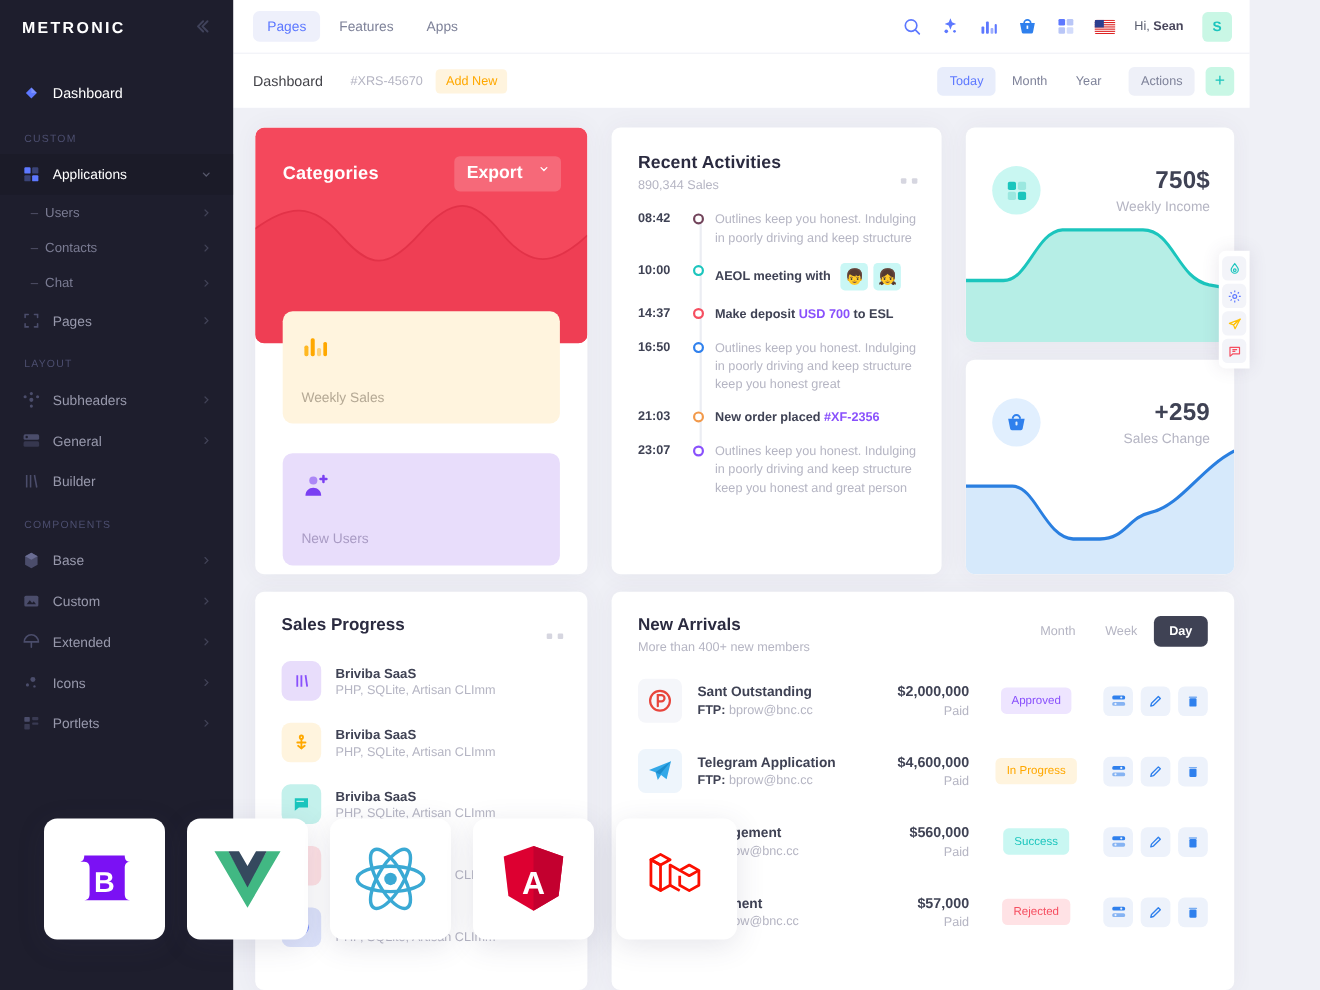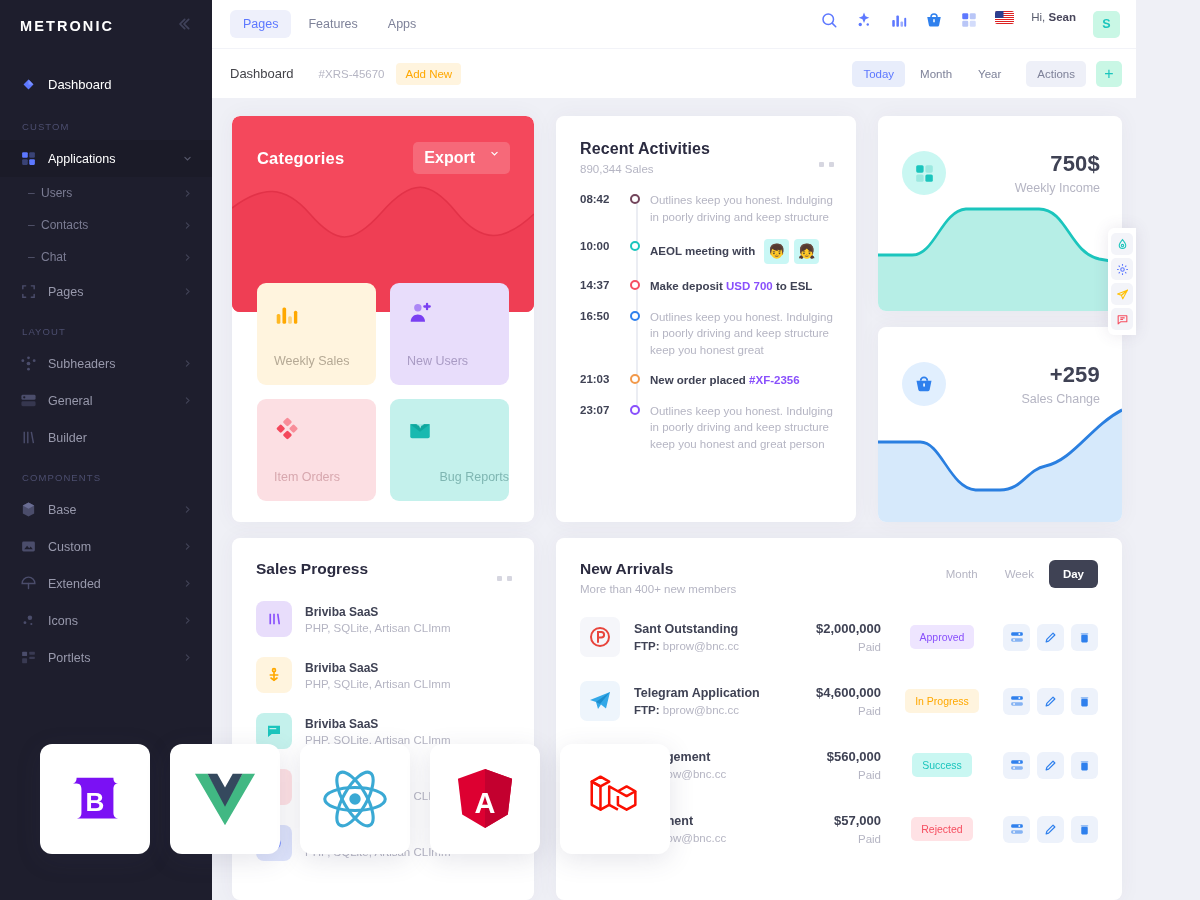"Hi, Sean" .topbar-right { align-items: flex-start -> center }
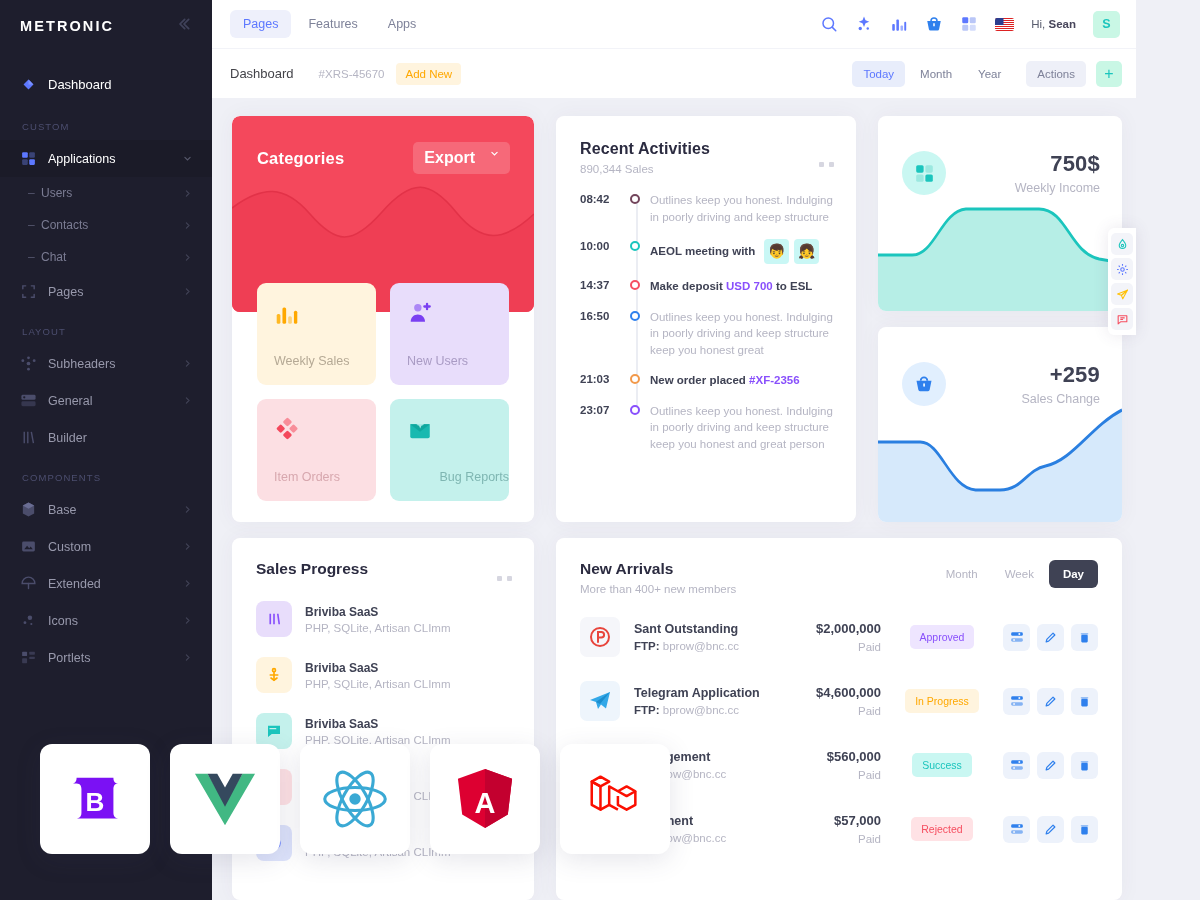"Weekly Sales" .tiles { grid-template-columns: 1fr 1fr -> 1fr }
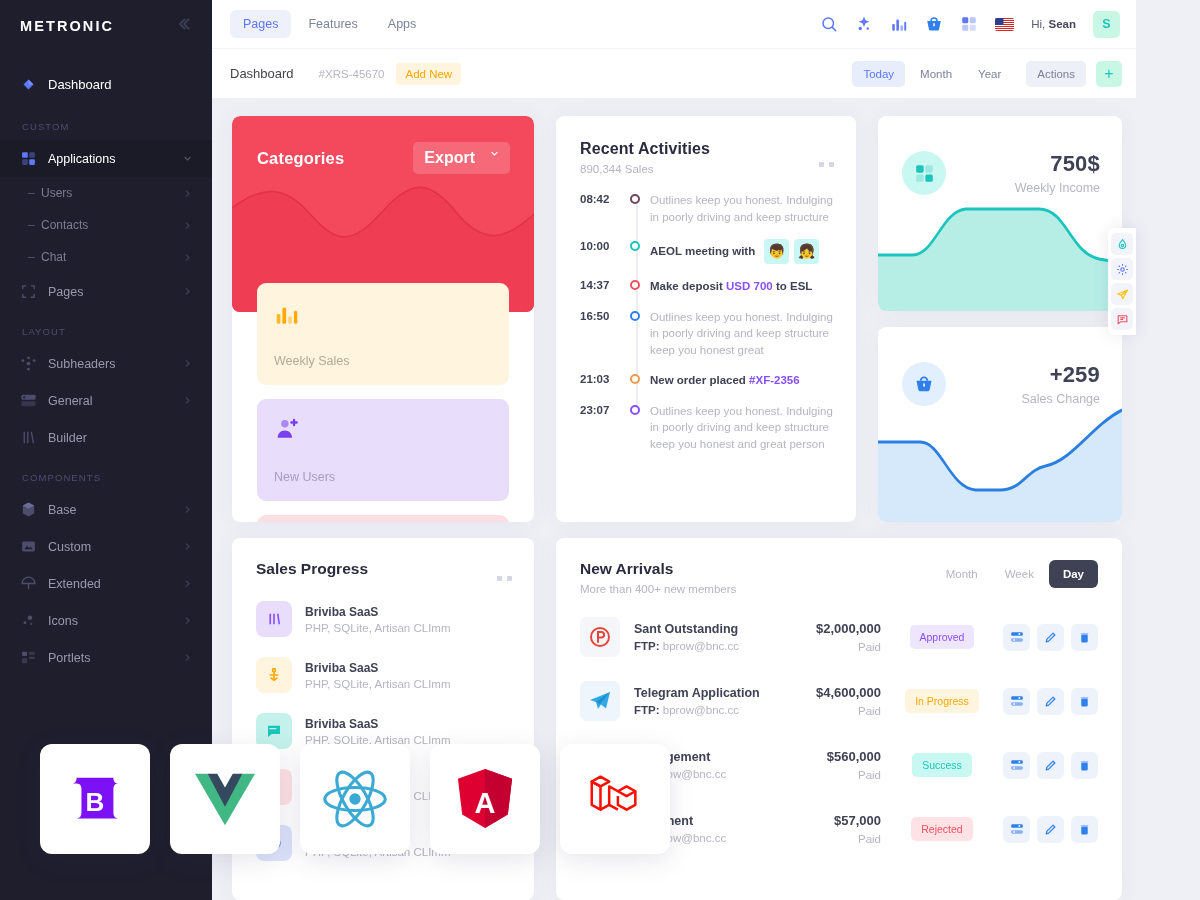"New Users" .t-purple { margin-top: none -> 13px }
